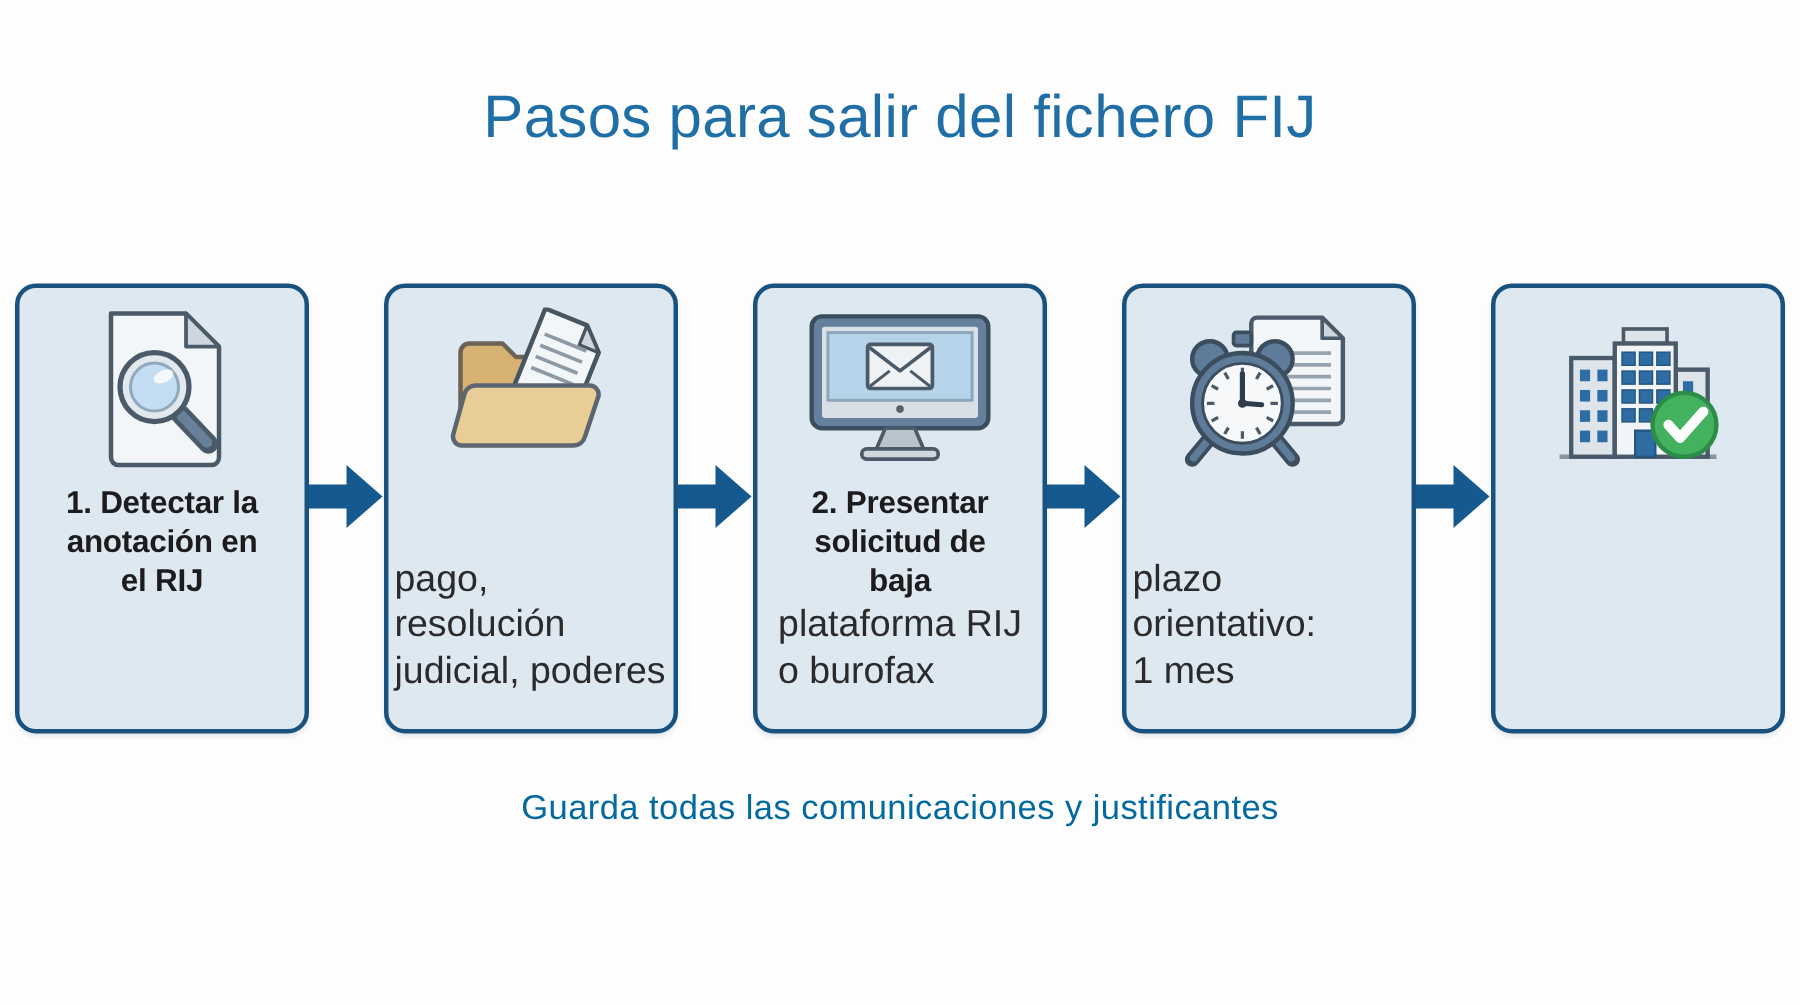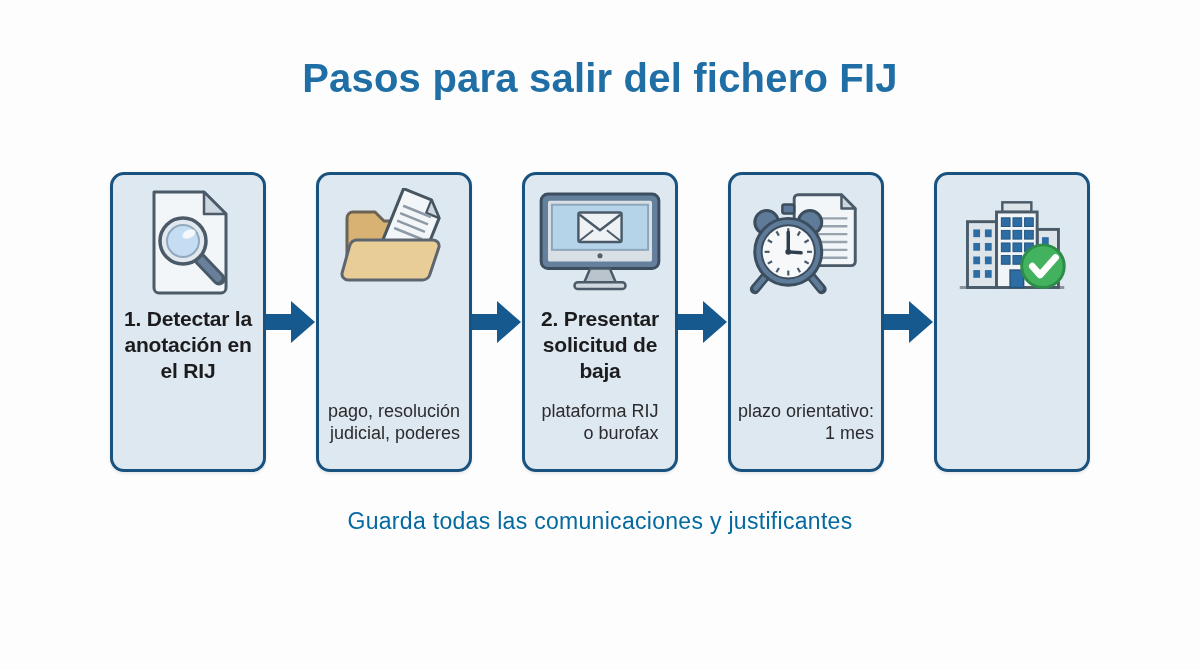"Pasos para salir del fichero" .title { font-weight: 700 -> 400 }
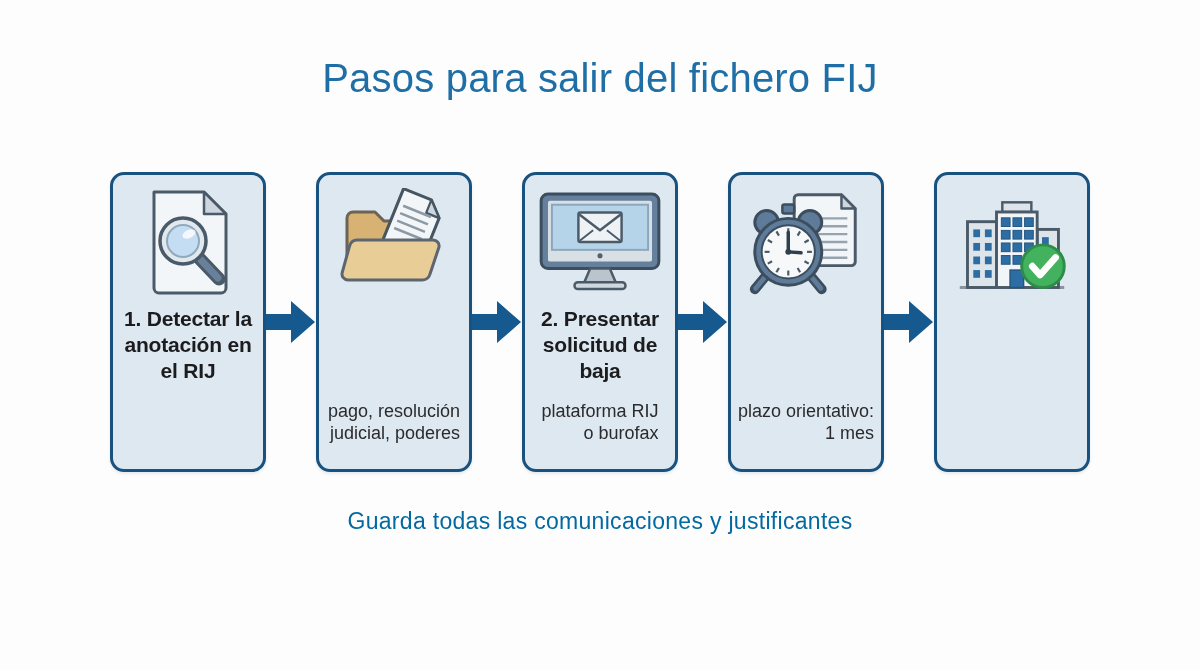"1. Detectar la" .card { margin-top: none -> 17px; width: 156px -> 196px }
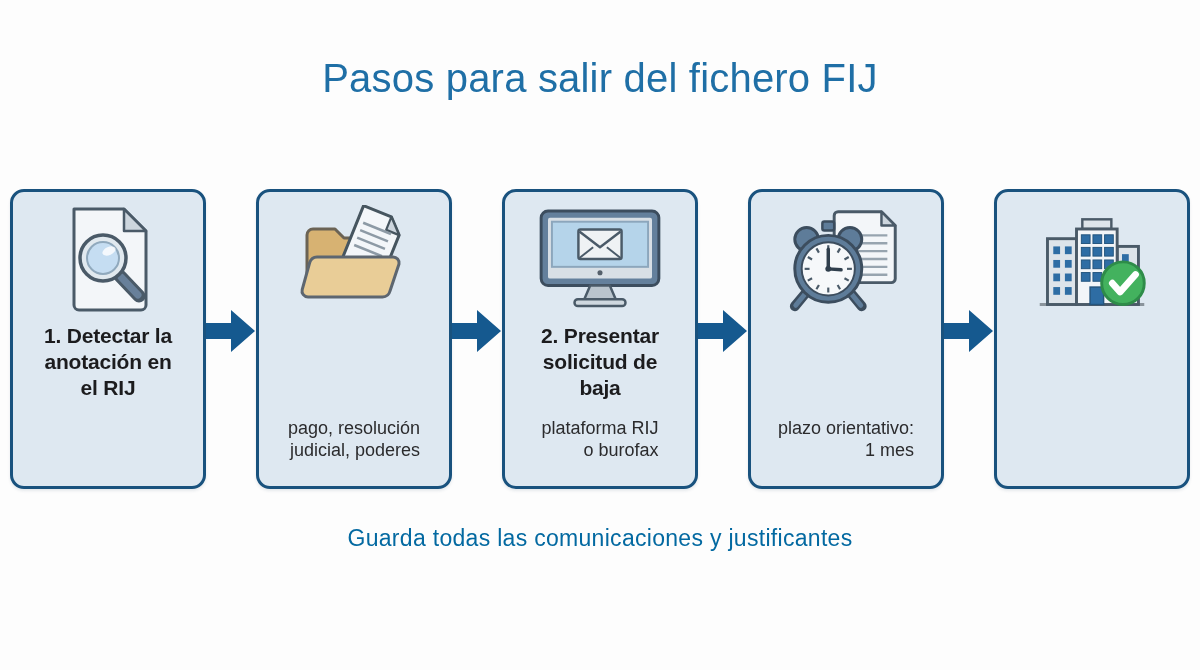"pago, resolución" .step-sub { font-size: 18px -> 25px; text-align: right -> left }
